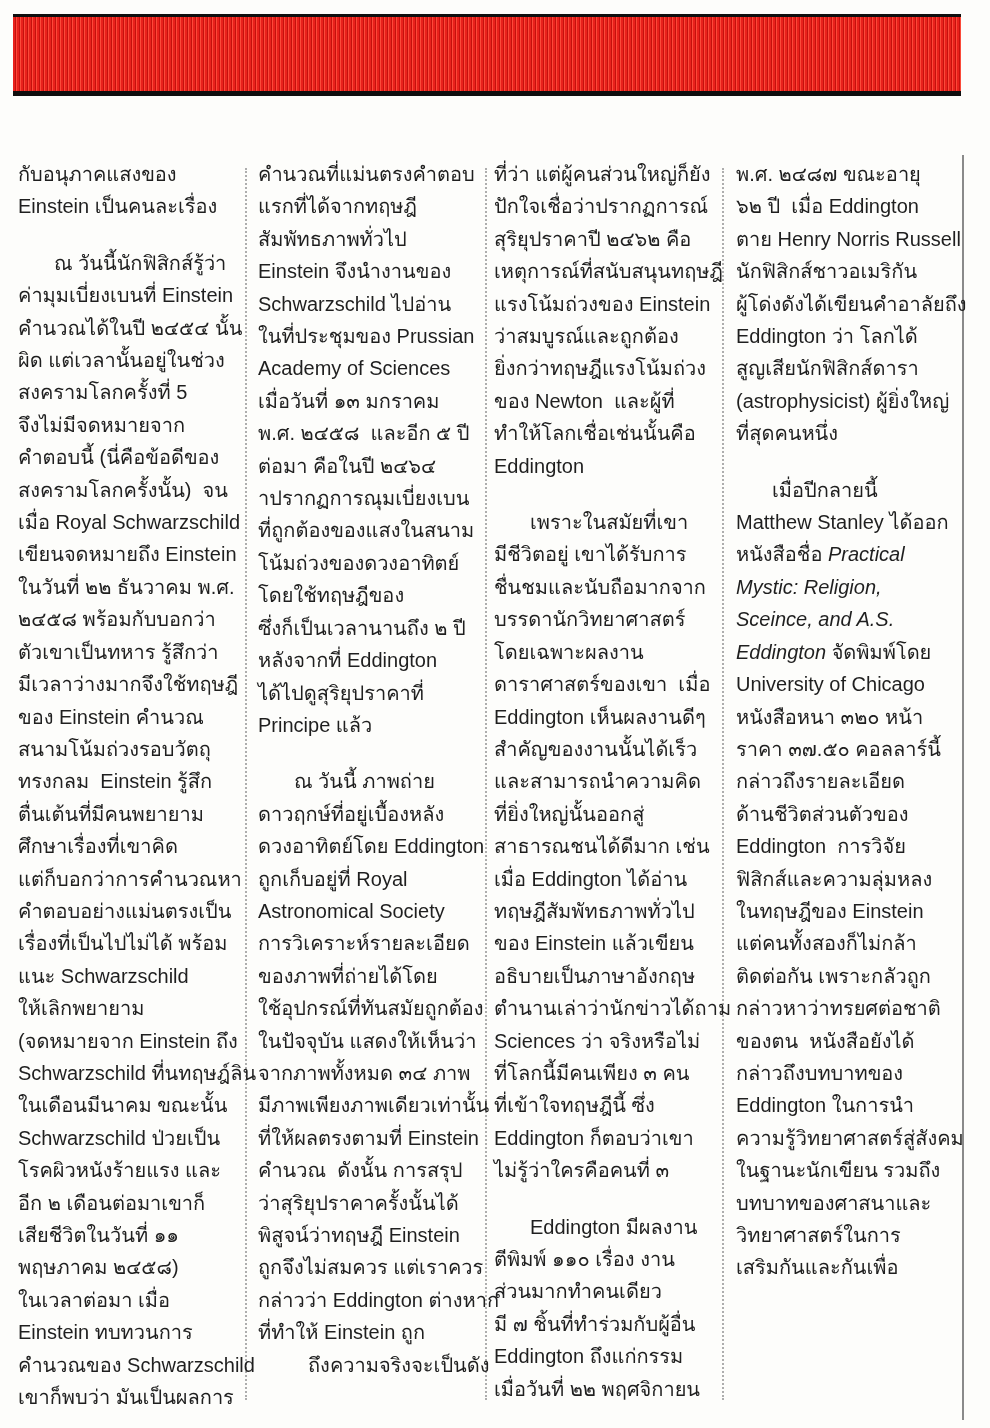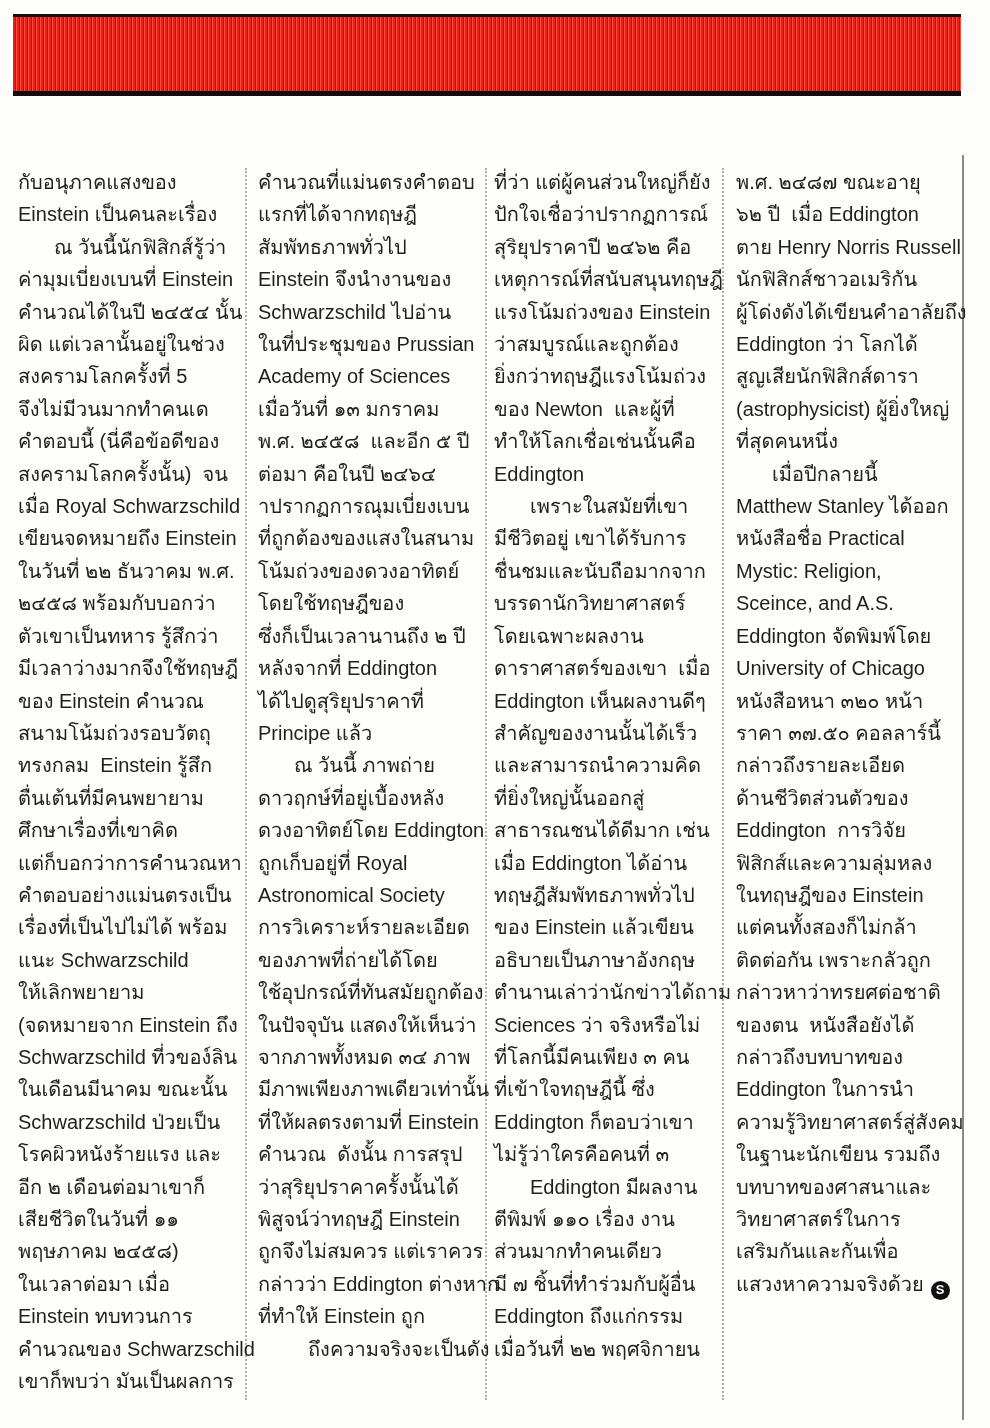"กับอนุภาคแสงของ" .col { top: 166px -> 158px }
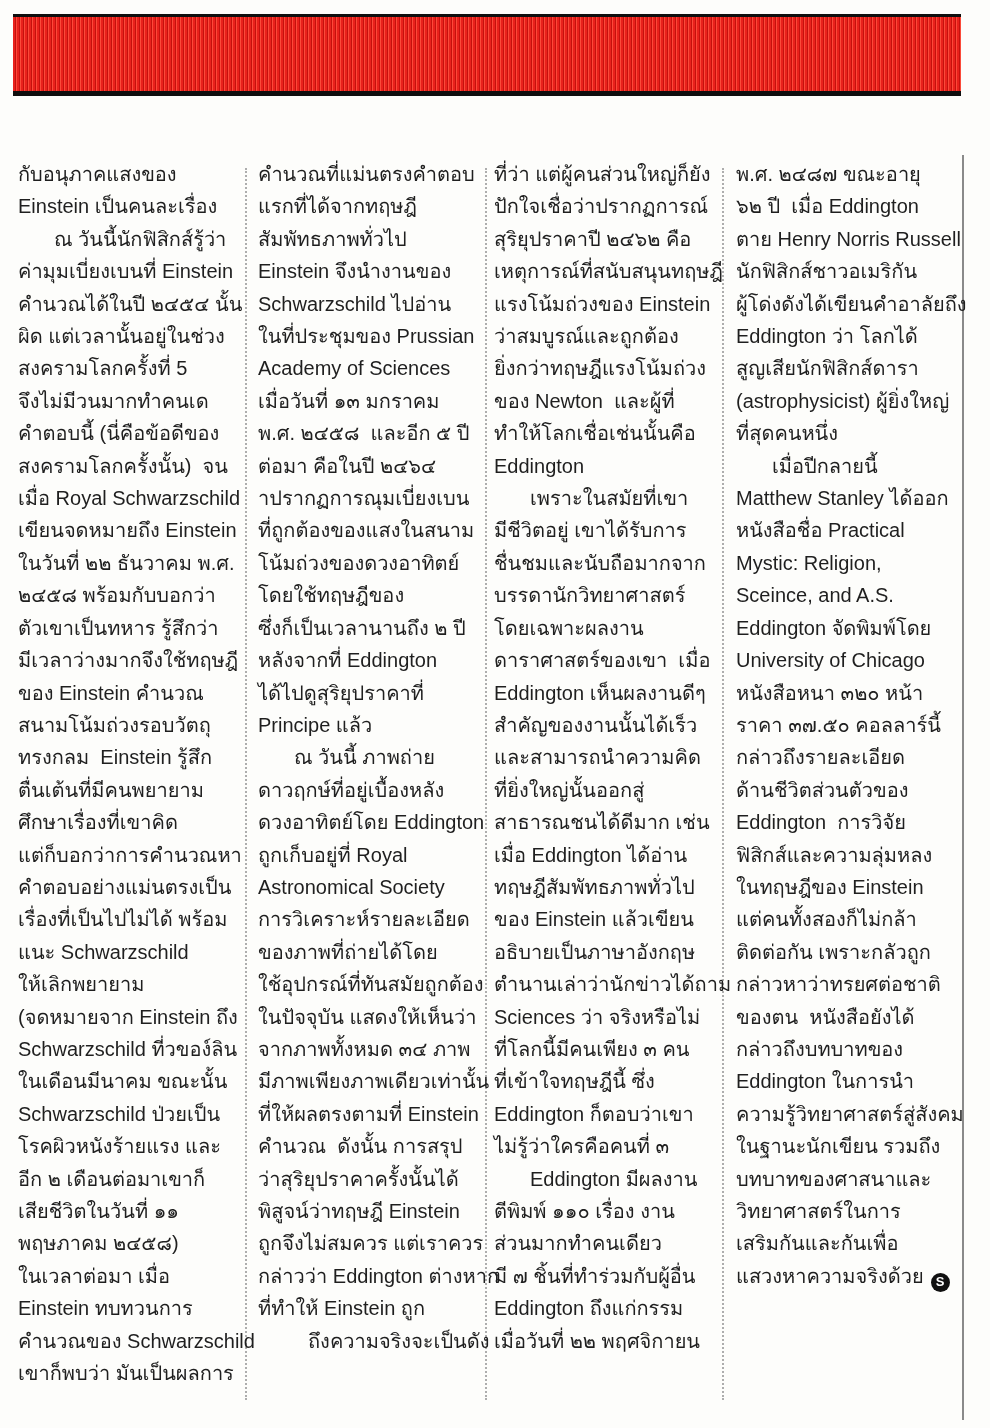"ณ วันนี้นักฟิสิกส์รู้ว่า" .indent { margin-top: none -> 24px }
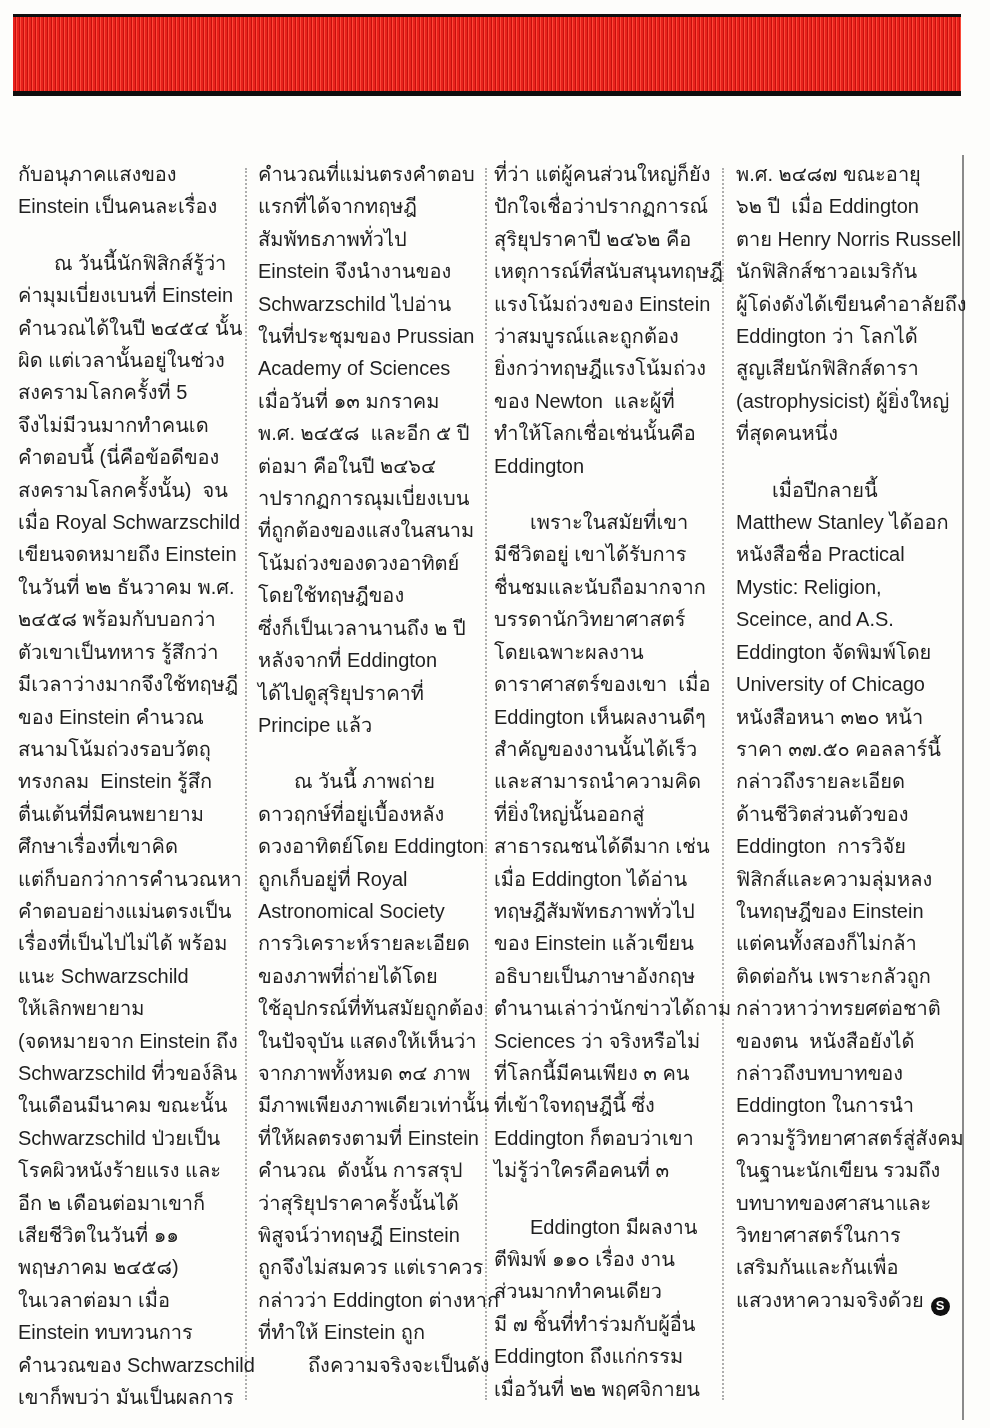"จึงไม่มีวนมากทำคนเด" span { text: จึงไม่มีวนมากทำคนเด -> จึงไม่มีจดหมายจาก }
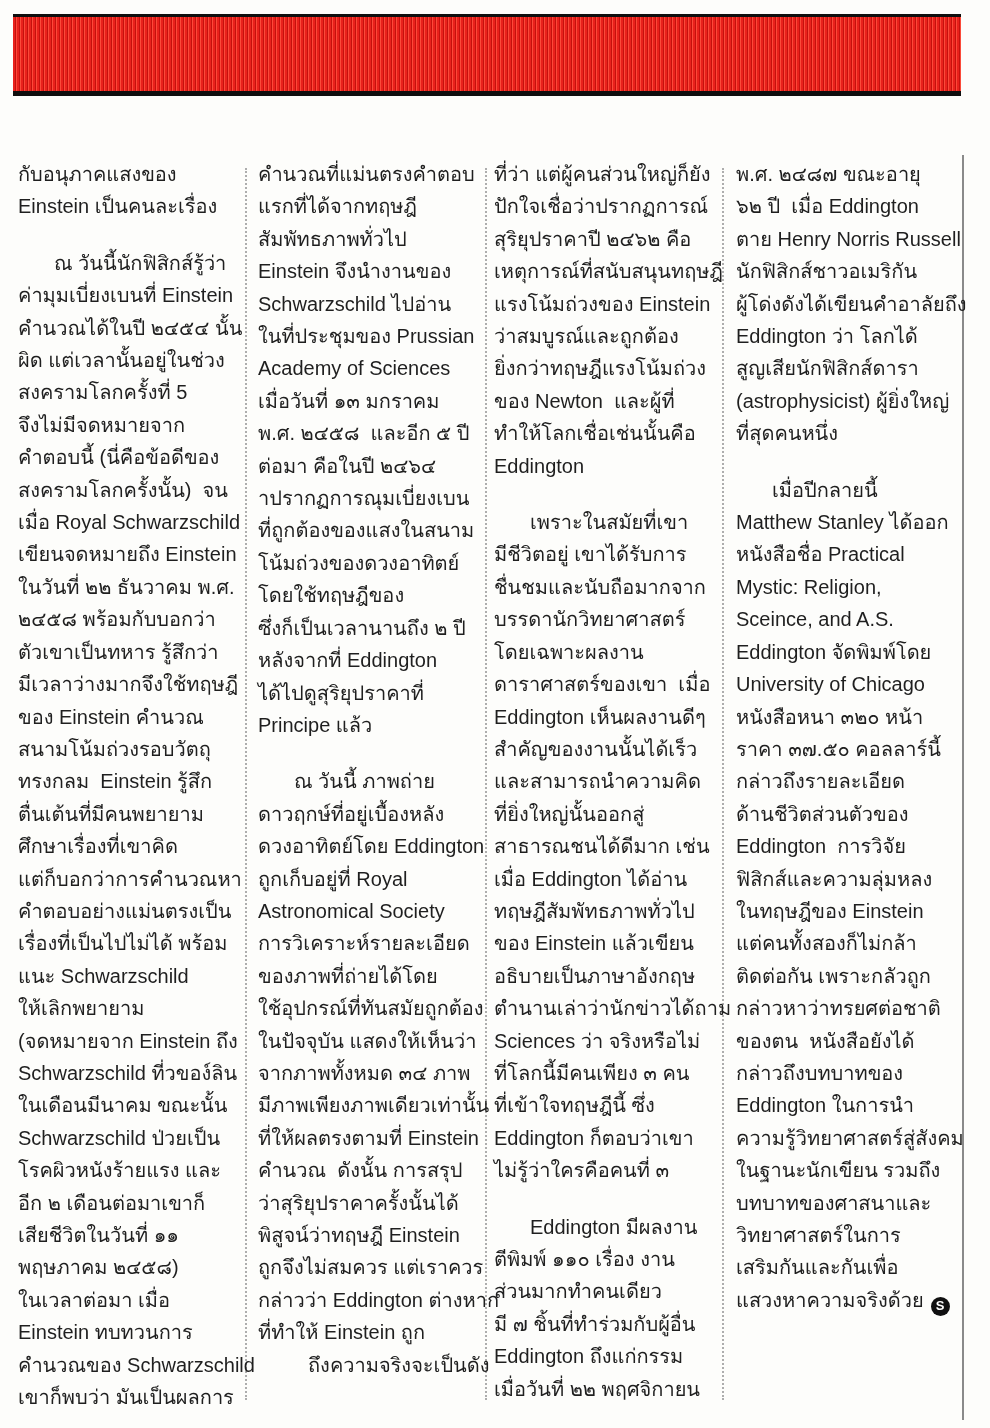"Practical" .it { font-style: none -> italic }
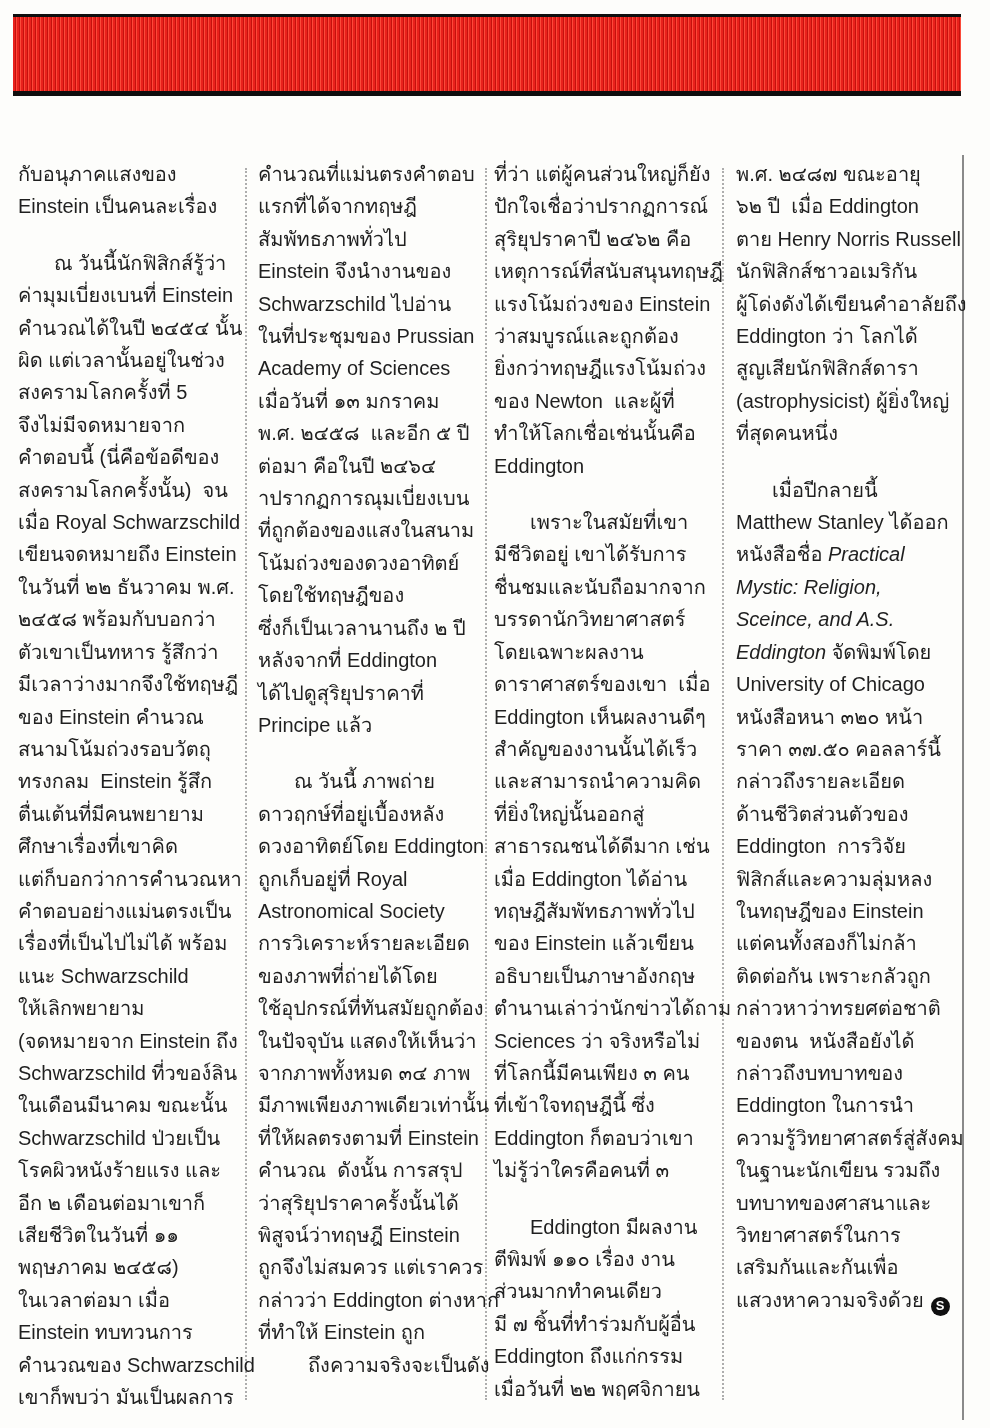"Schwarzschild ที่วของ์ลิน" span { text: ที่วของ์ลิน -> ที่นทฤษฎ์ลิน }
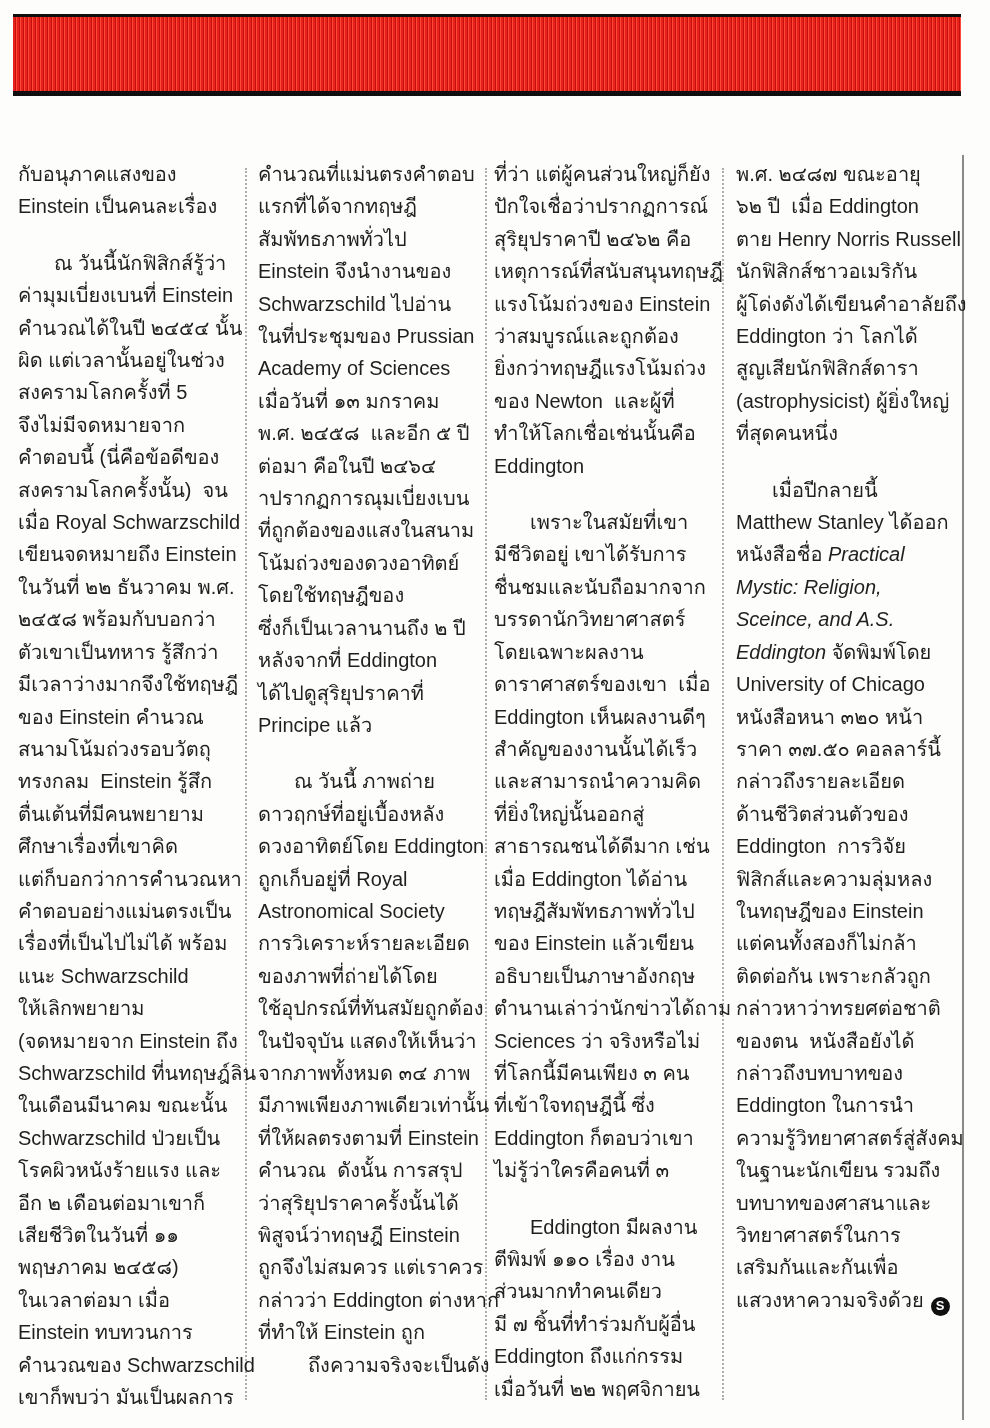"แสวงหาความจริงด้วย S" div.line { html: <div><span>แสวงหาความจริงด้วย</span><span>S</span></div> -> none }
